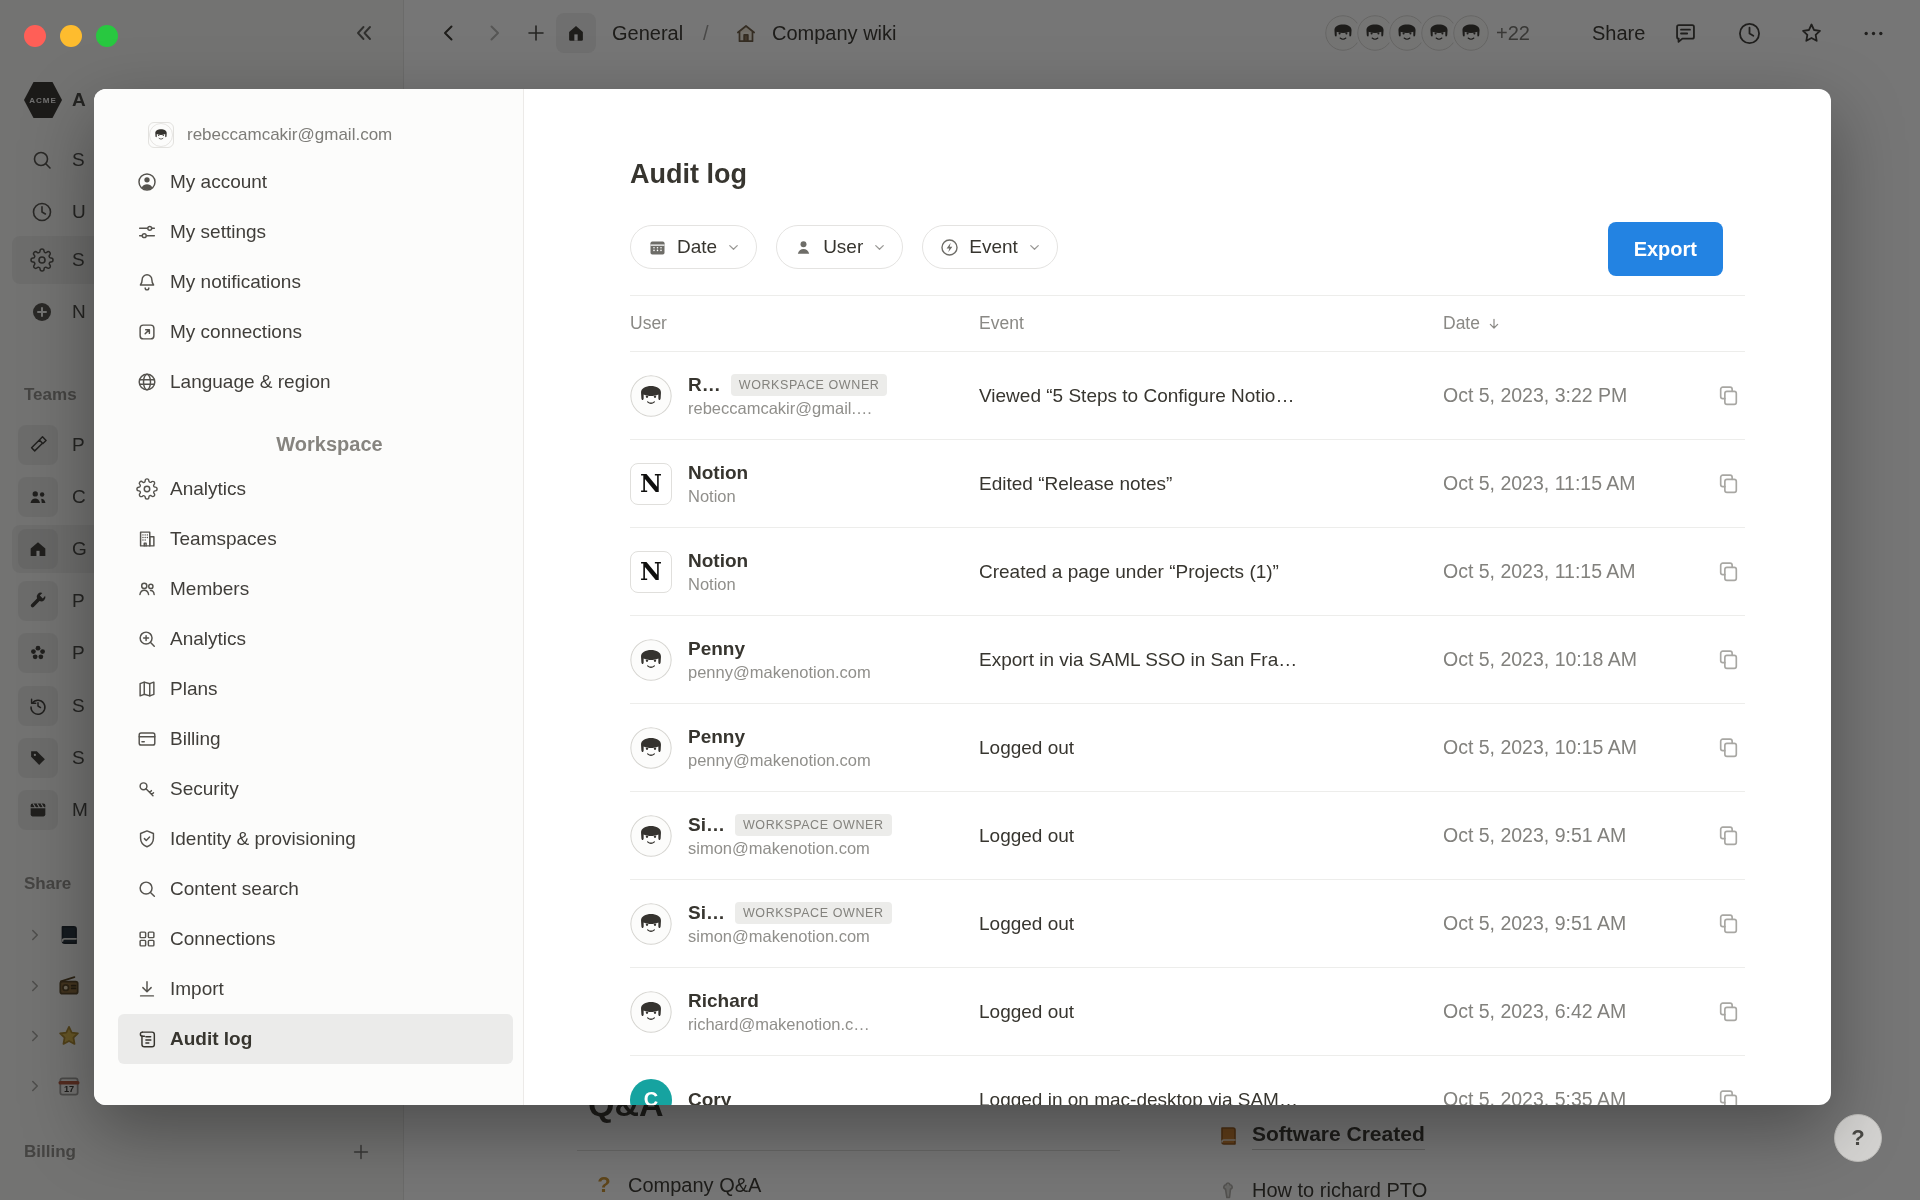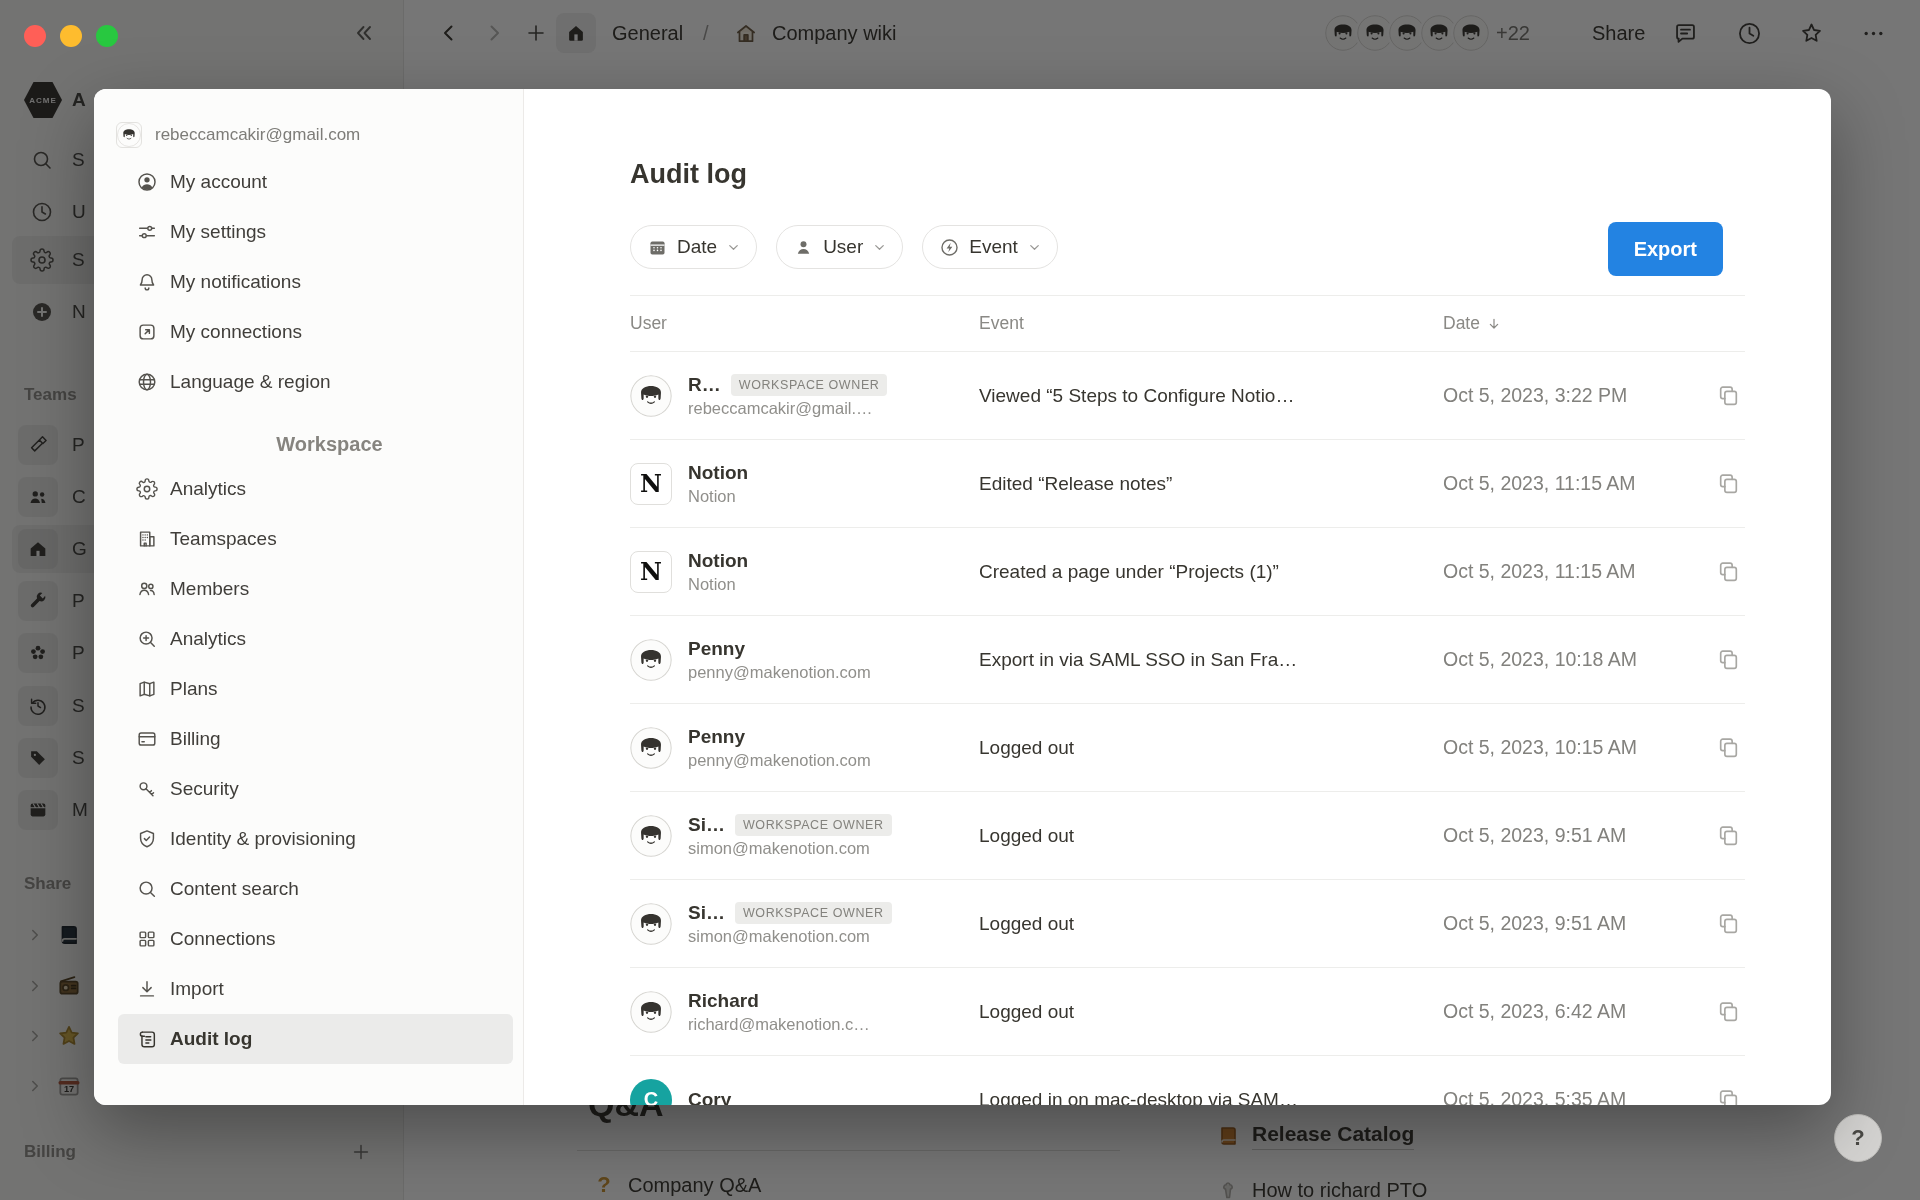"rebeccamcakir@gmail.com" .msb-account { padding-left: 22px -> 54px }
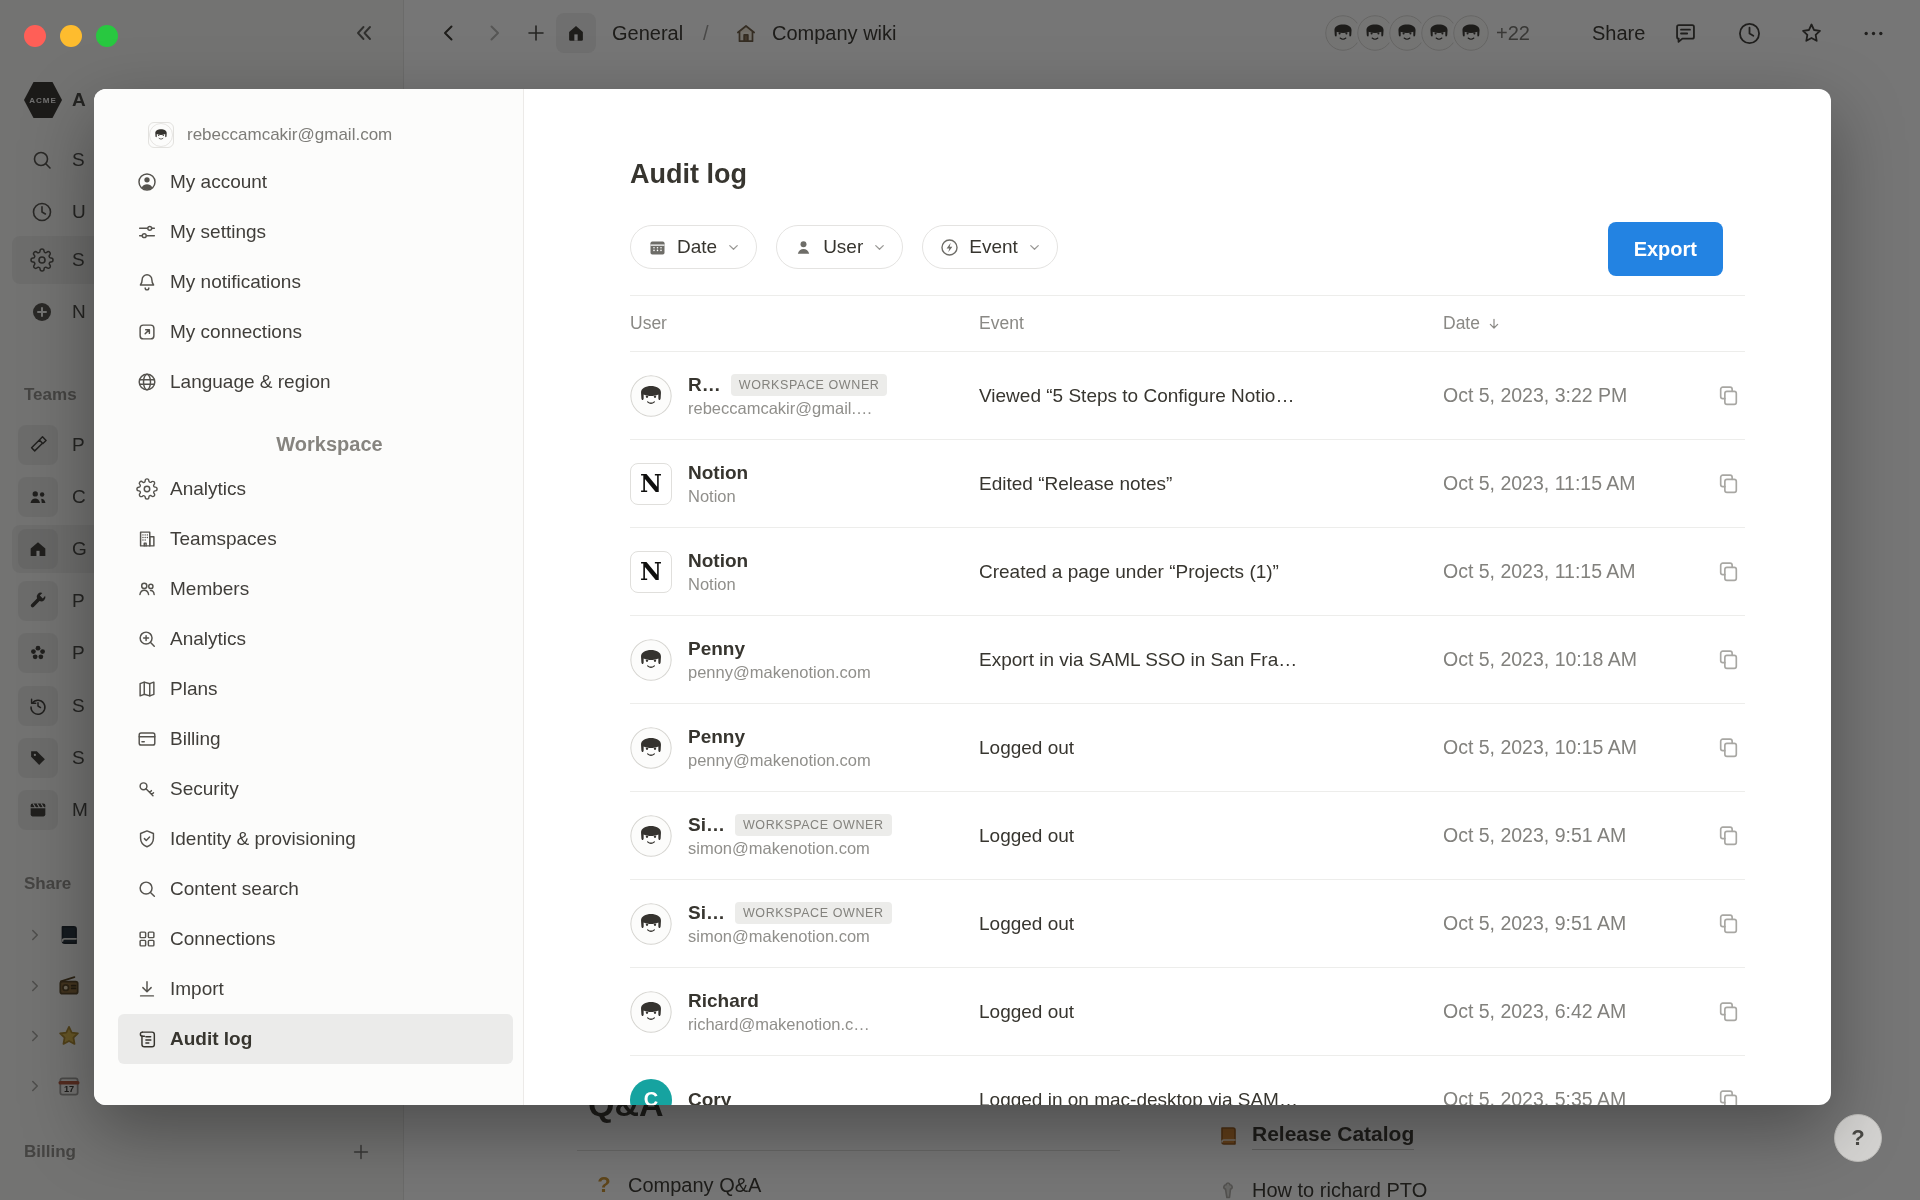"Release Catalog" span.pl-underline { text: Release Catalog -> Software Created }
